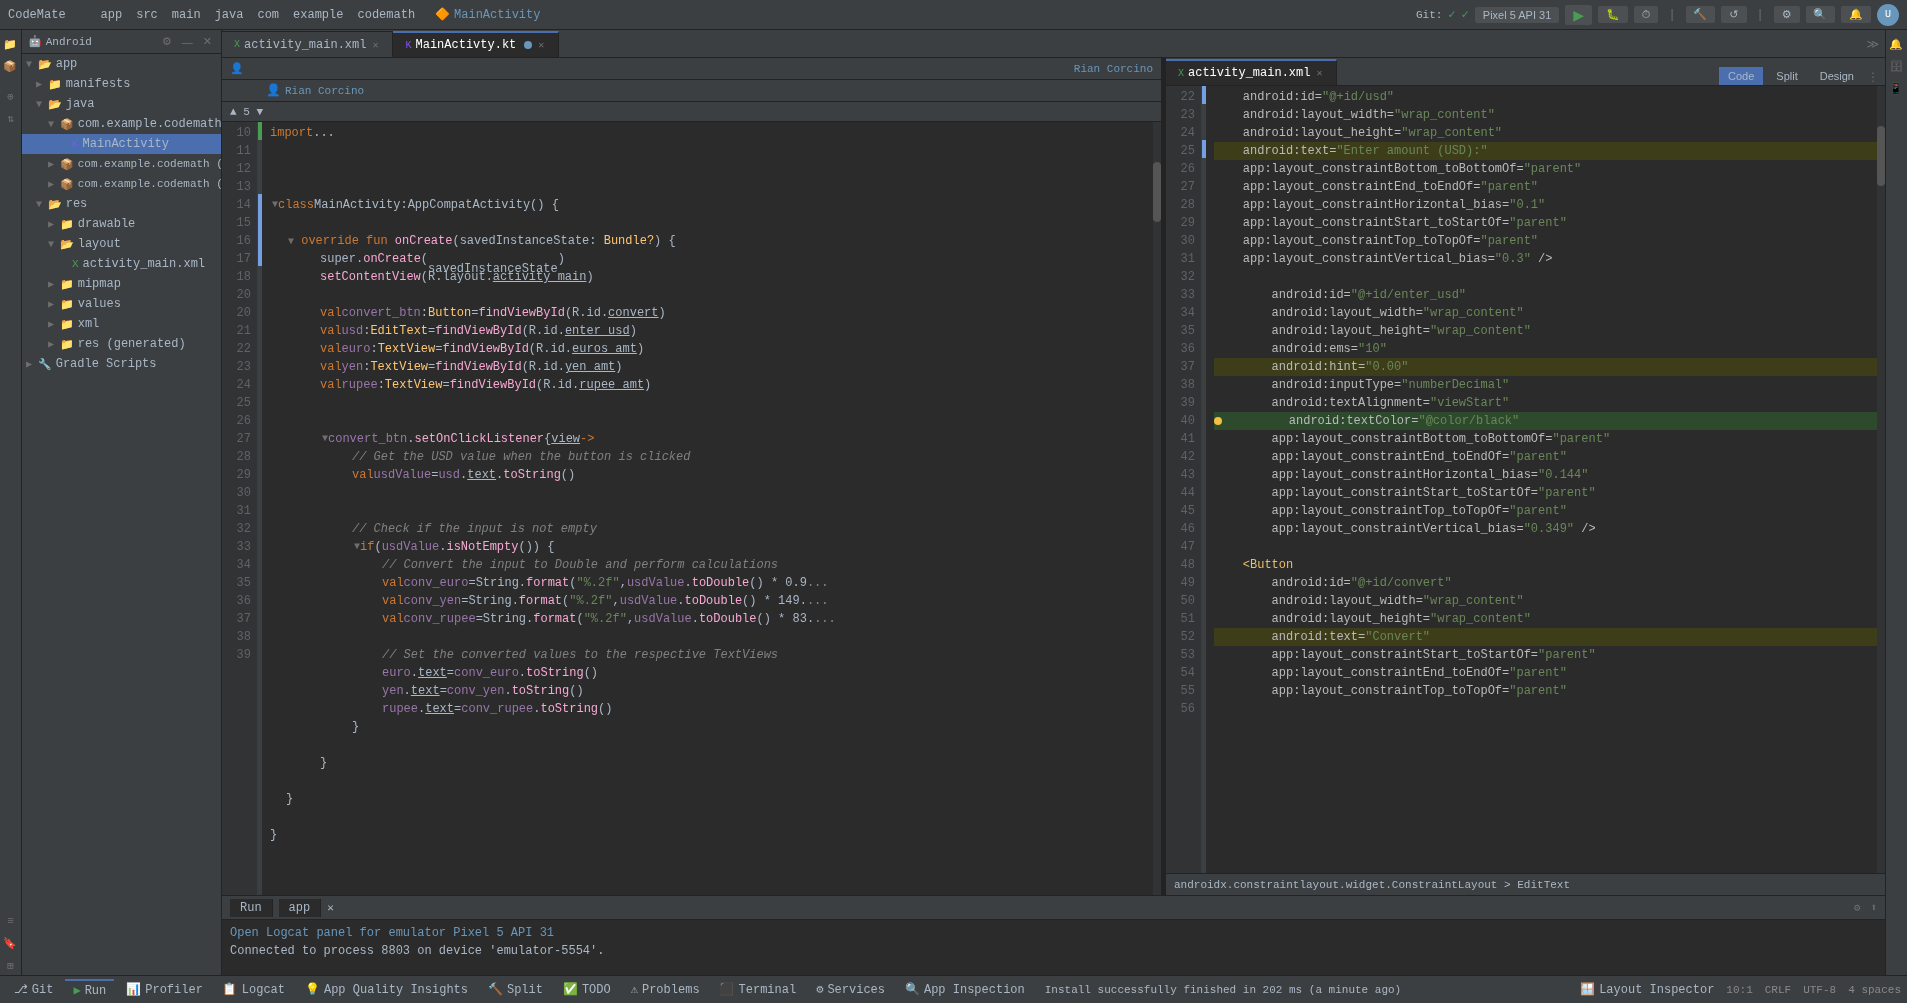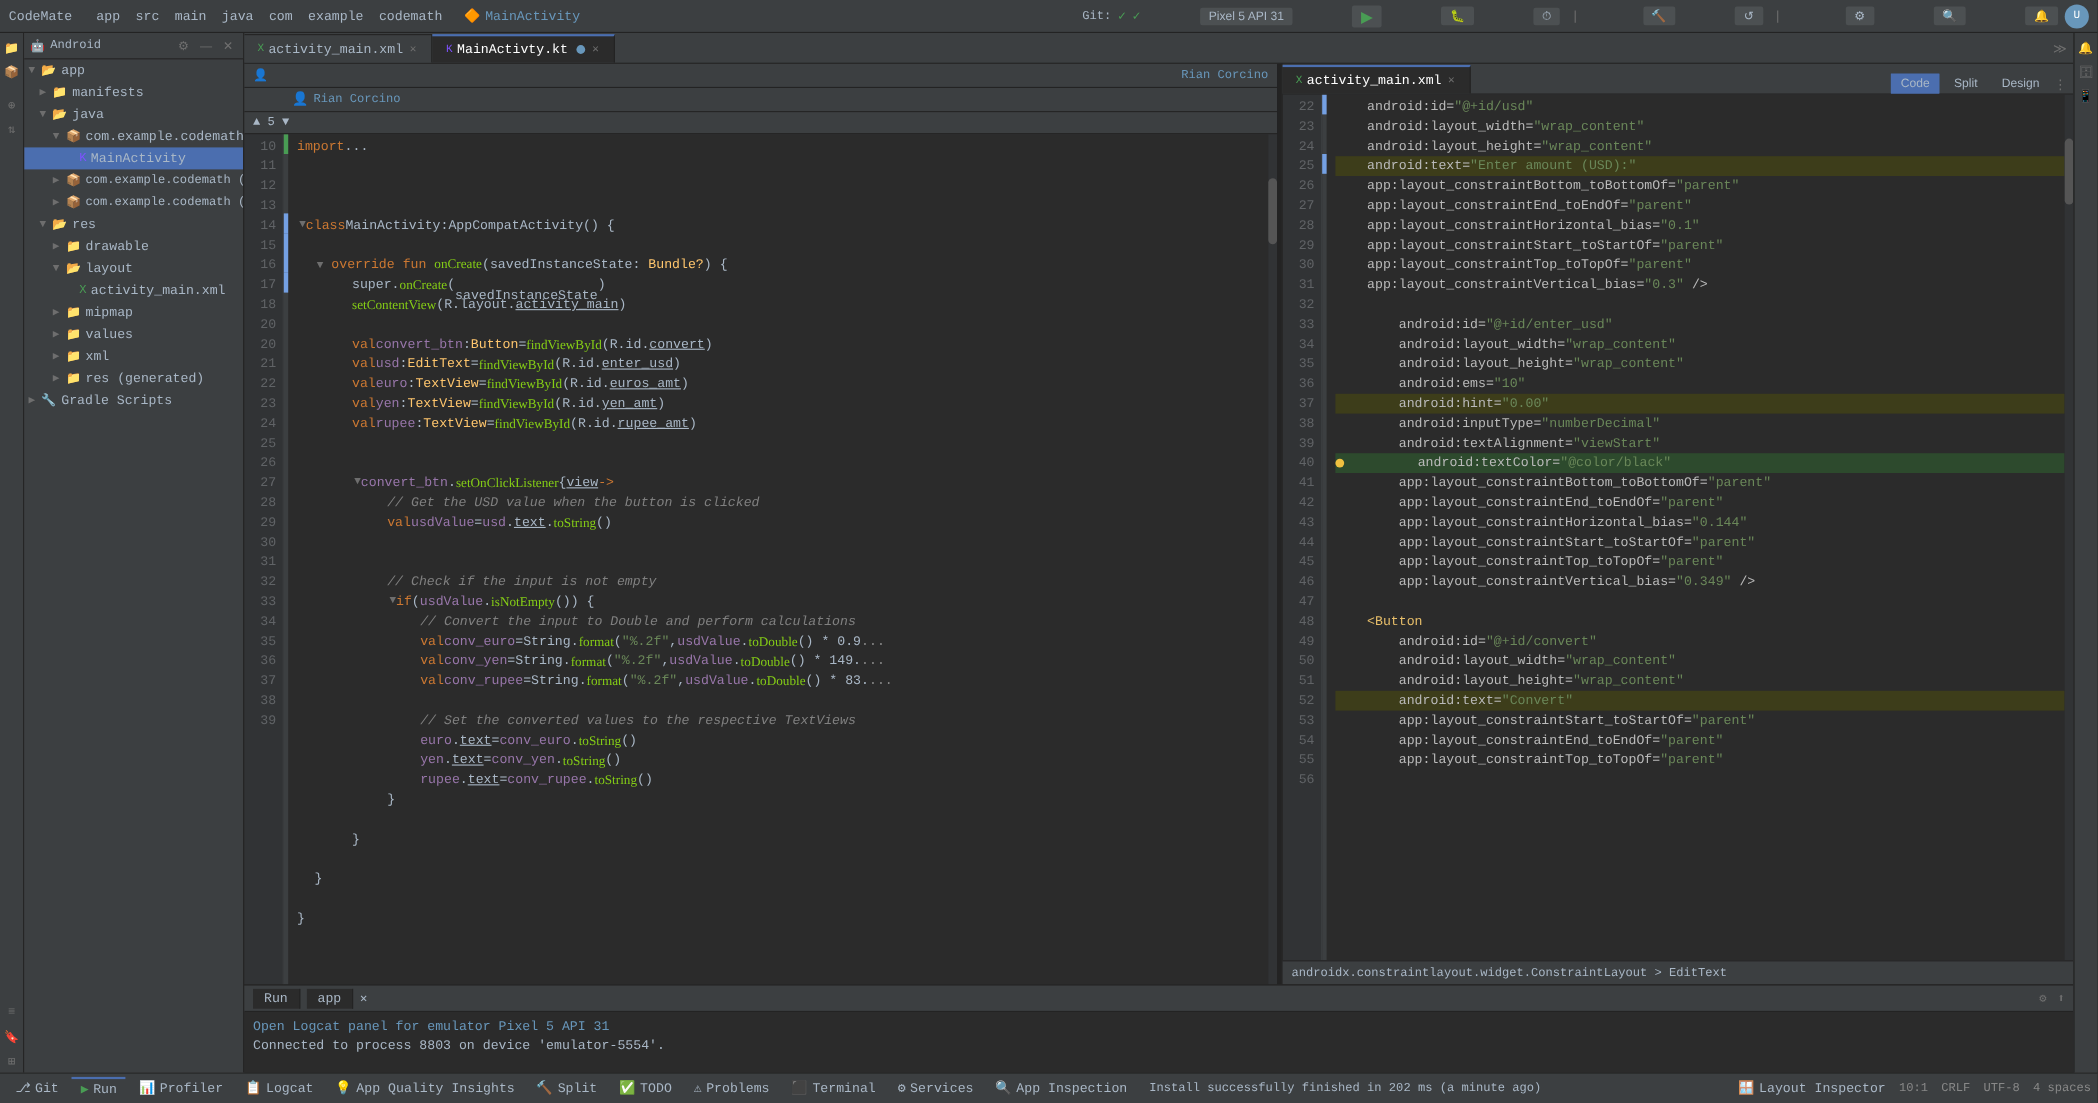"CodeMate" .top-bar-brand { margin-right: 12px -> 25px }
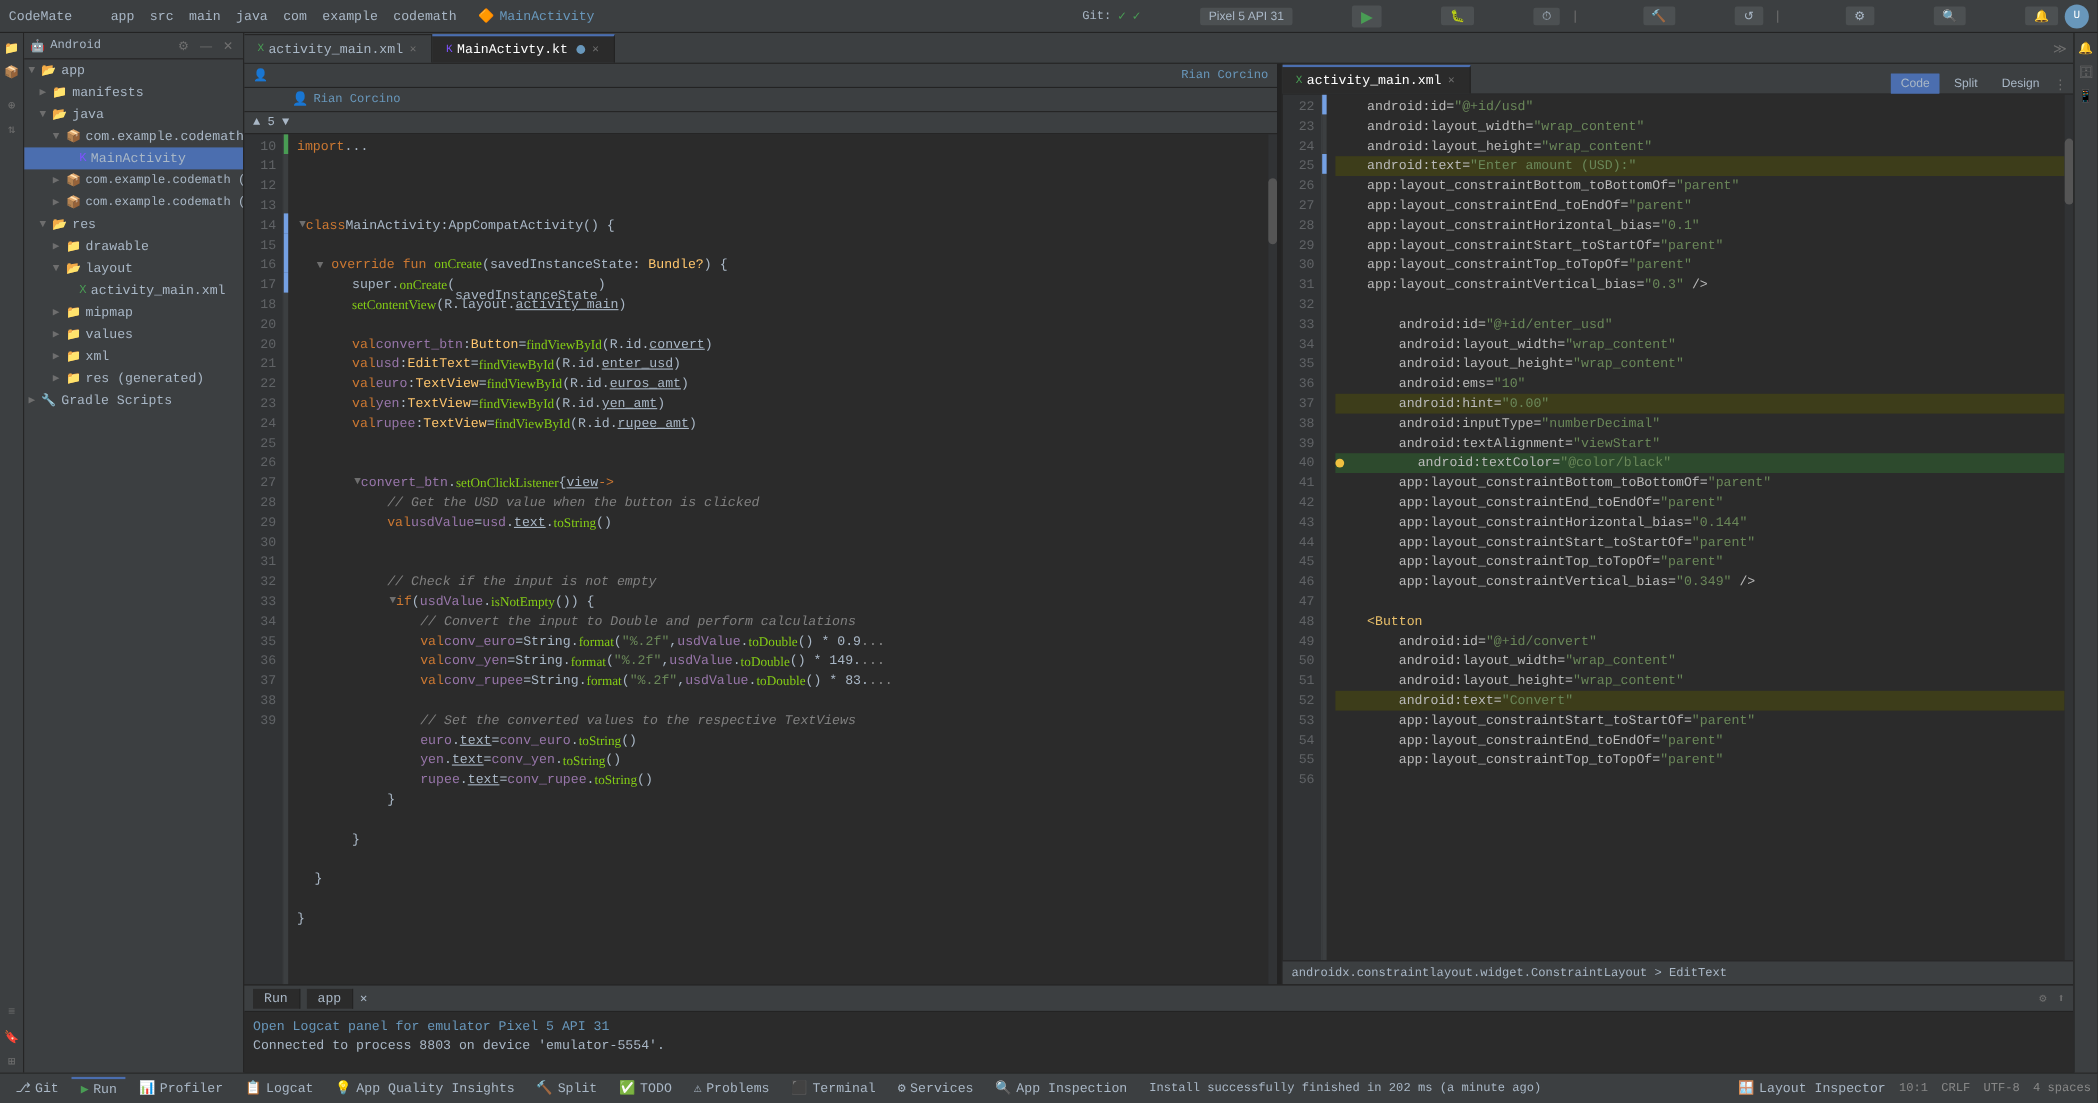"Pixel 5 API 31" .toolbar-btn { margin-left: 48px -> none }
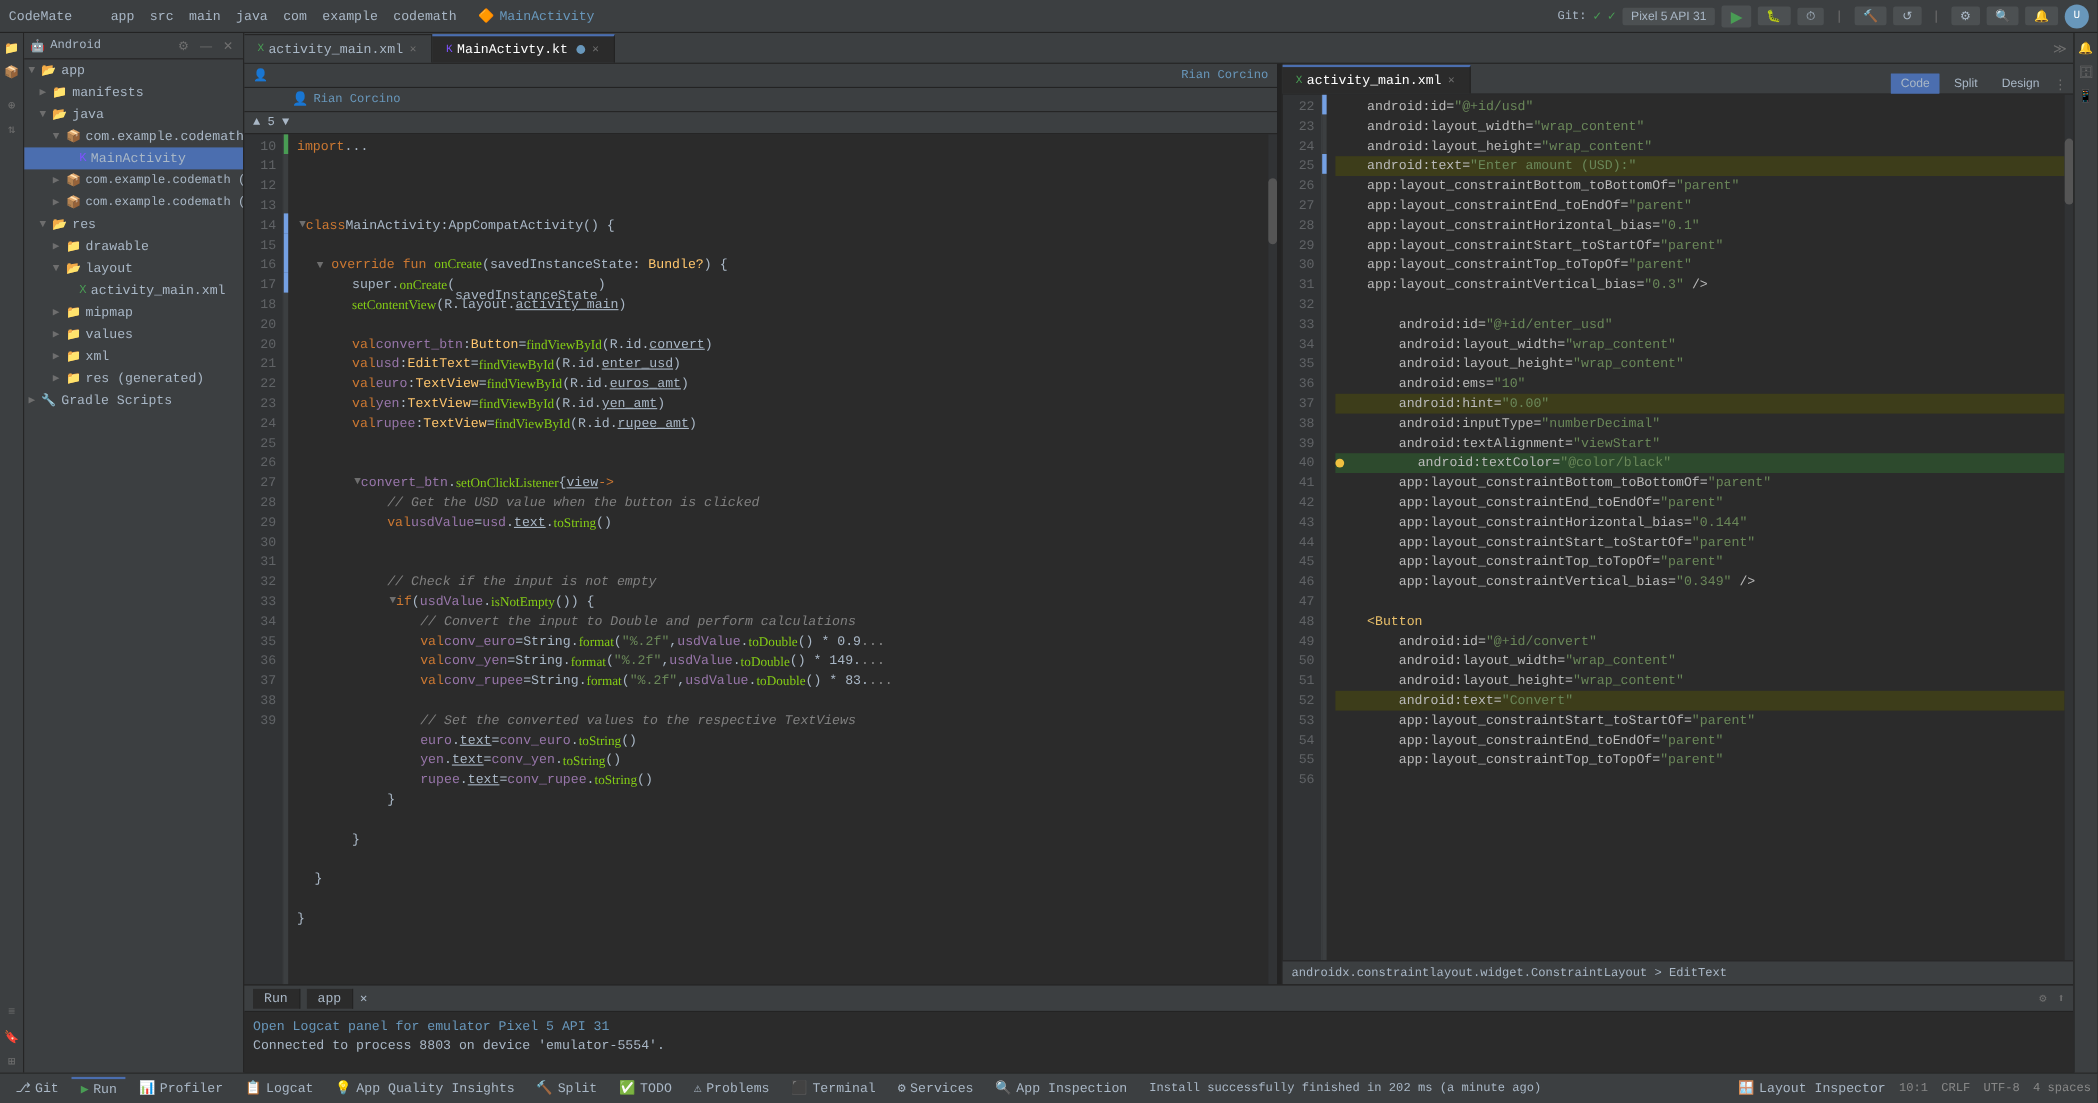"onCreate" .fn { color: #84cc16 -> #f9a8d4; font-family: Liberation Serif, serif -> none }
